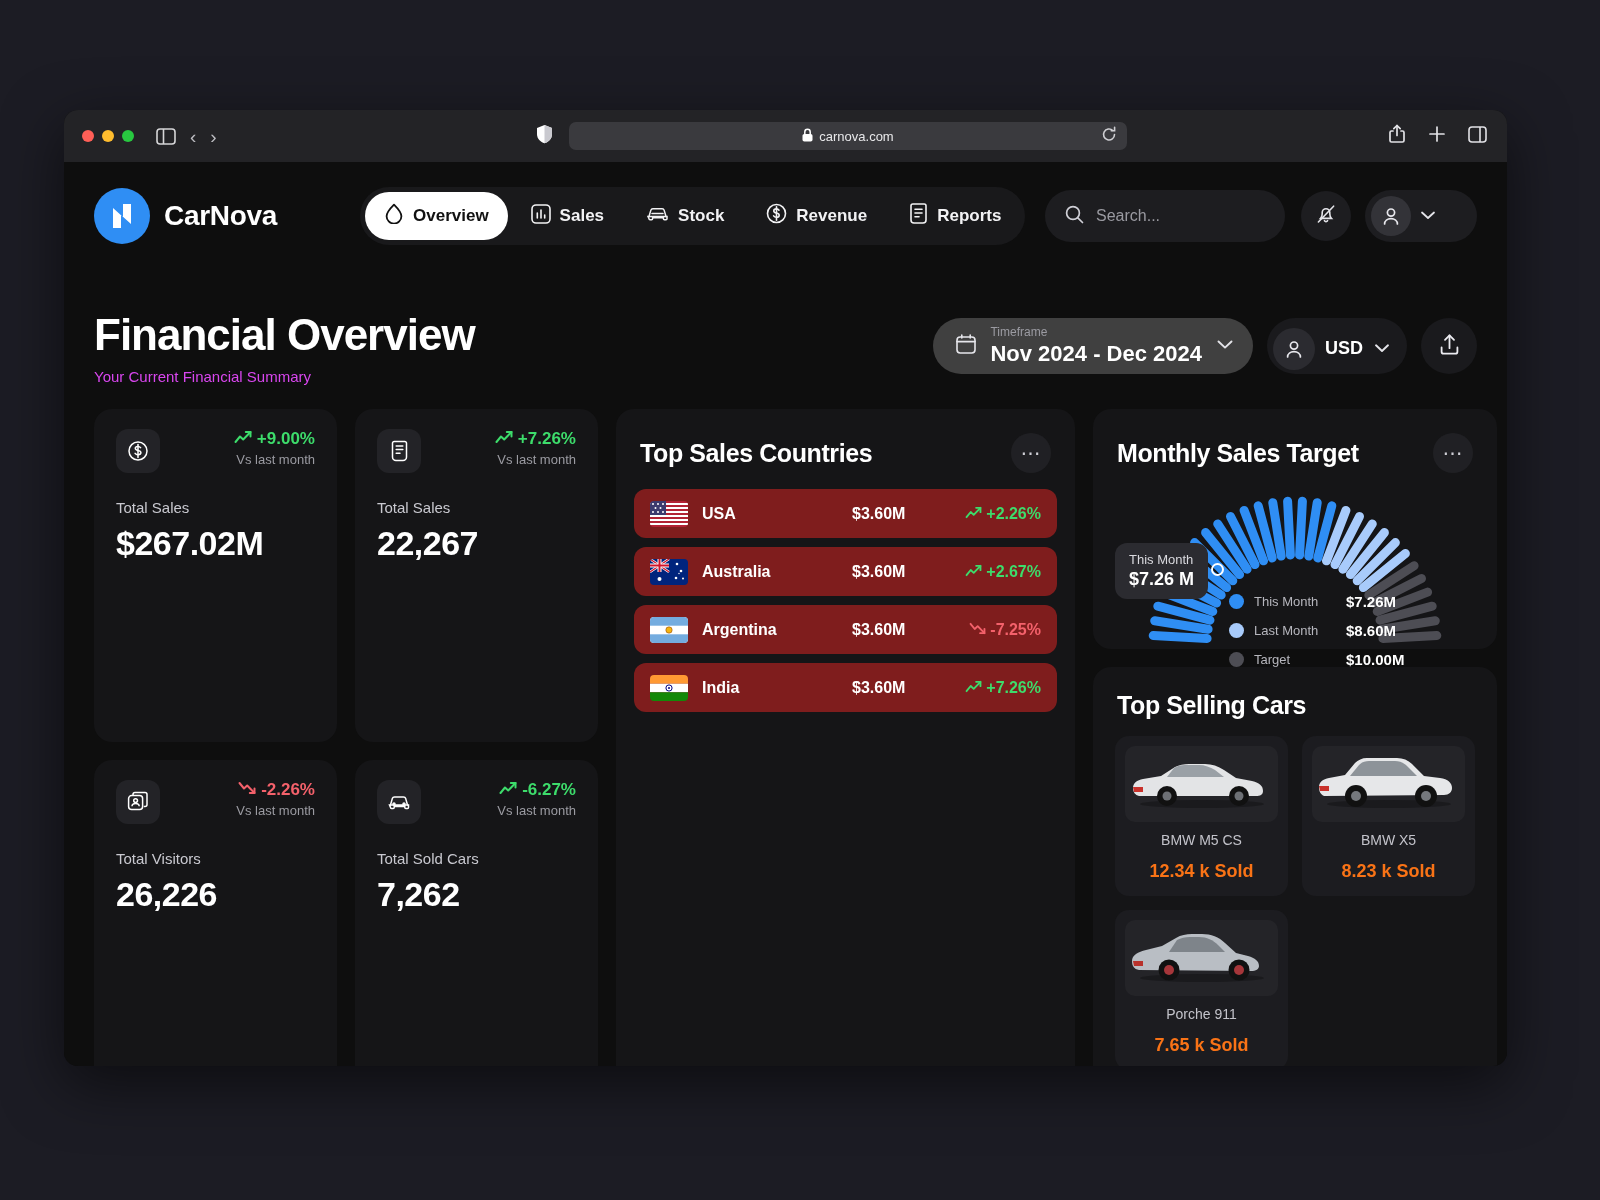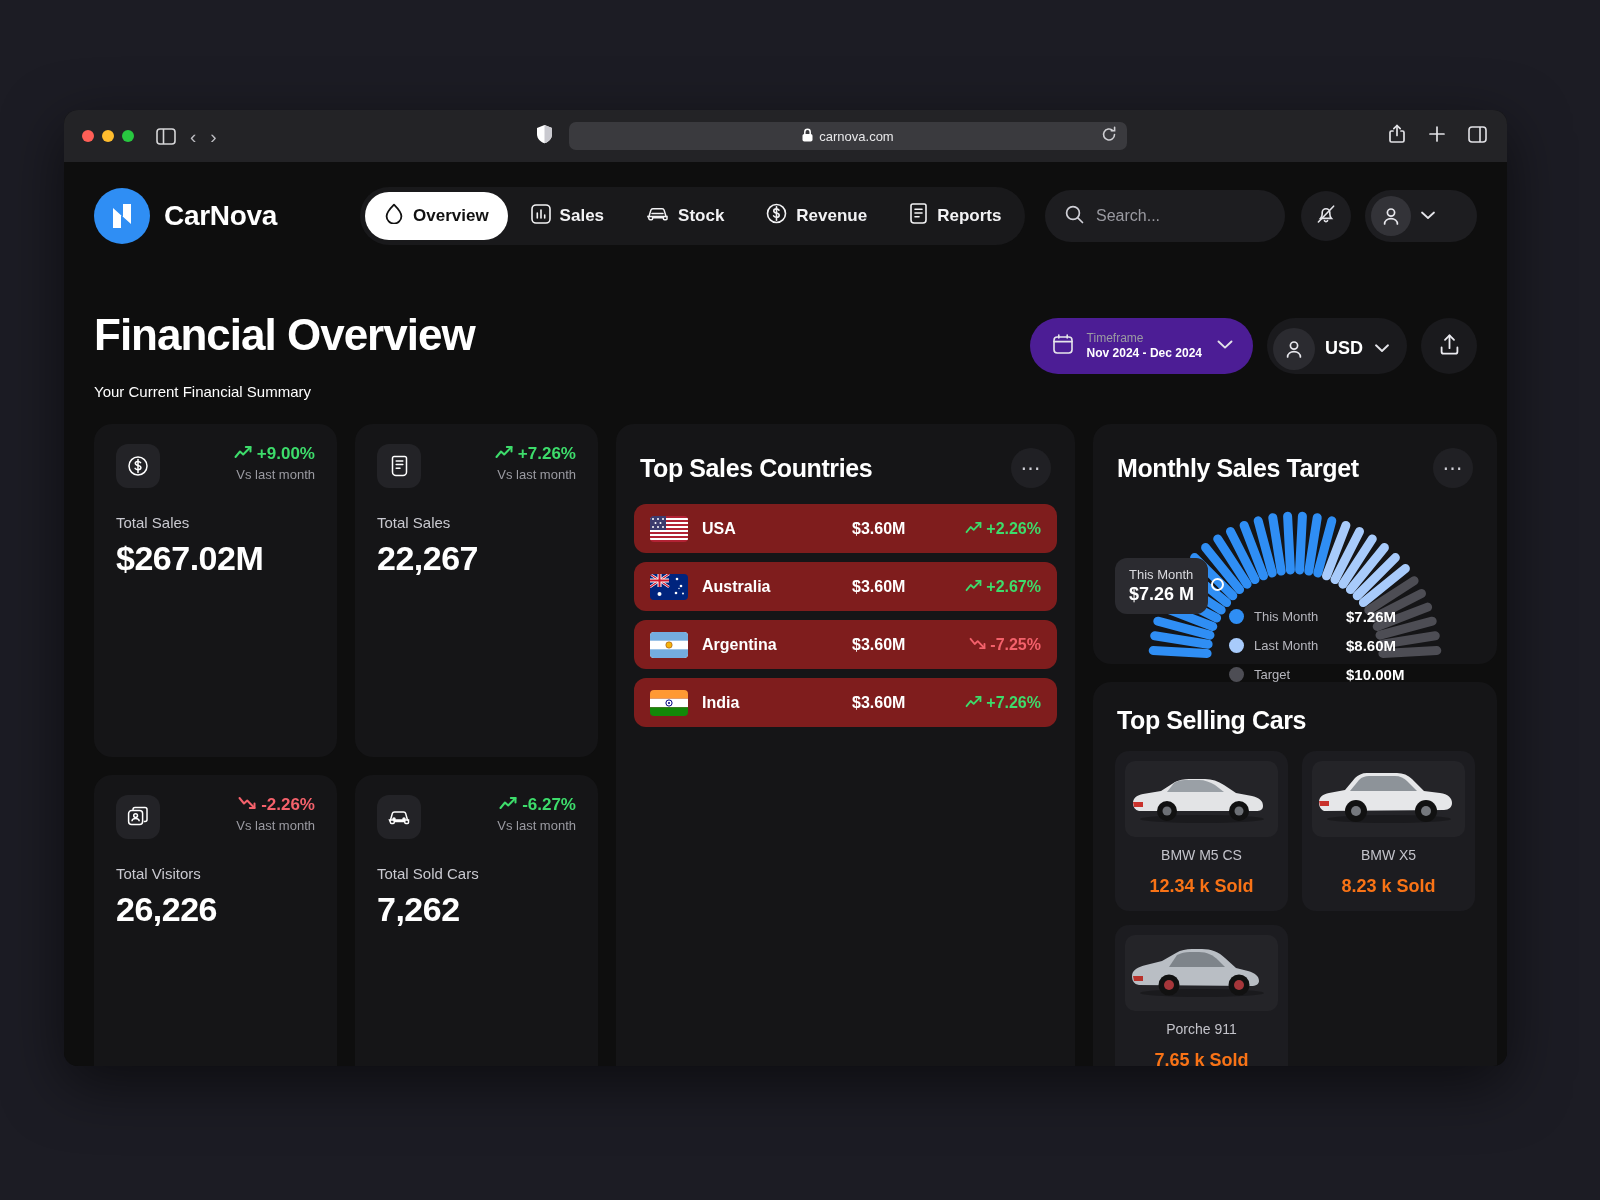"Timeframe" .tfbox { background: #4c1d95 -> #404040 }
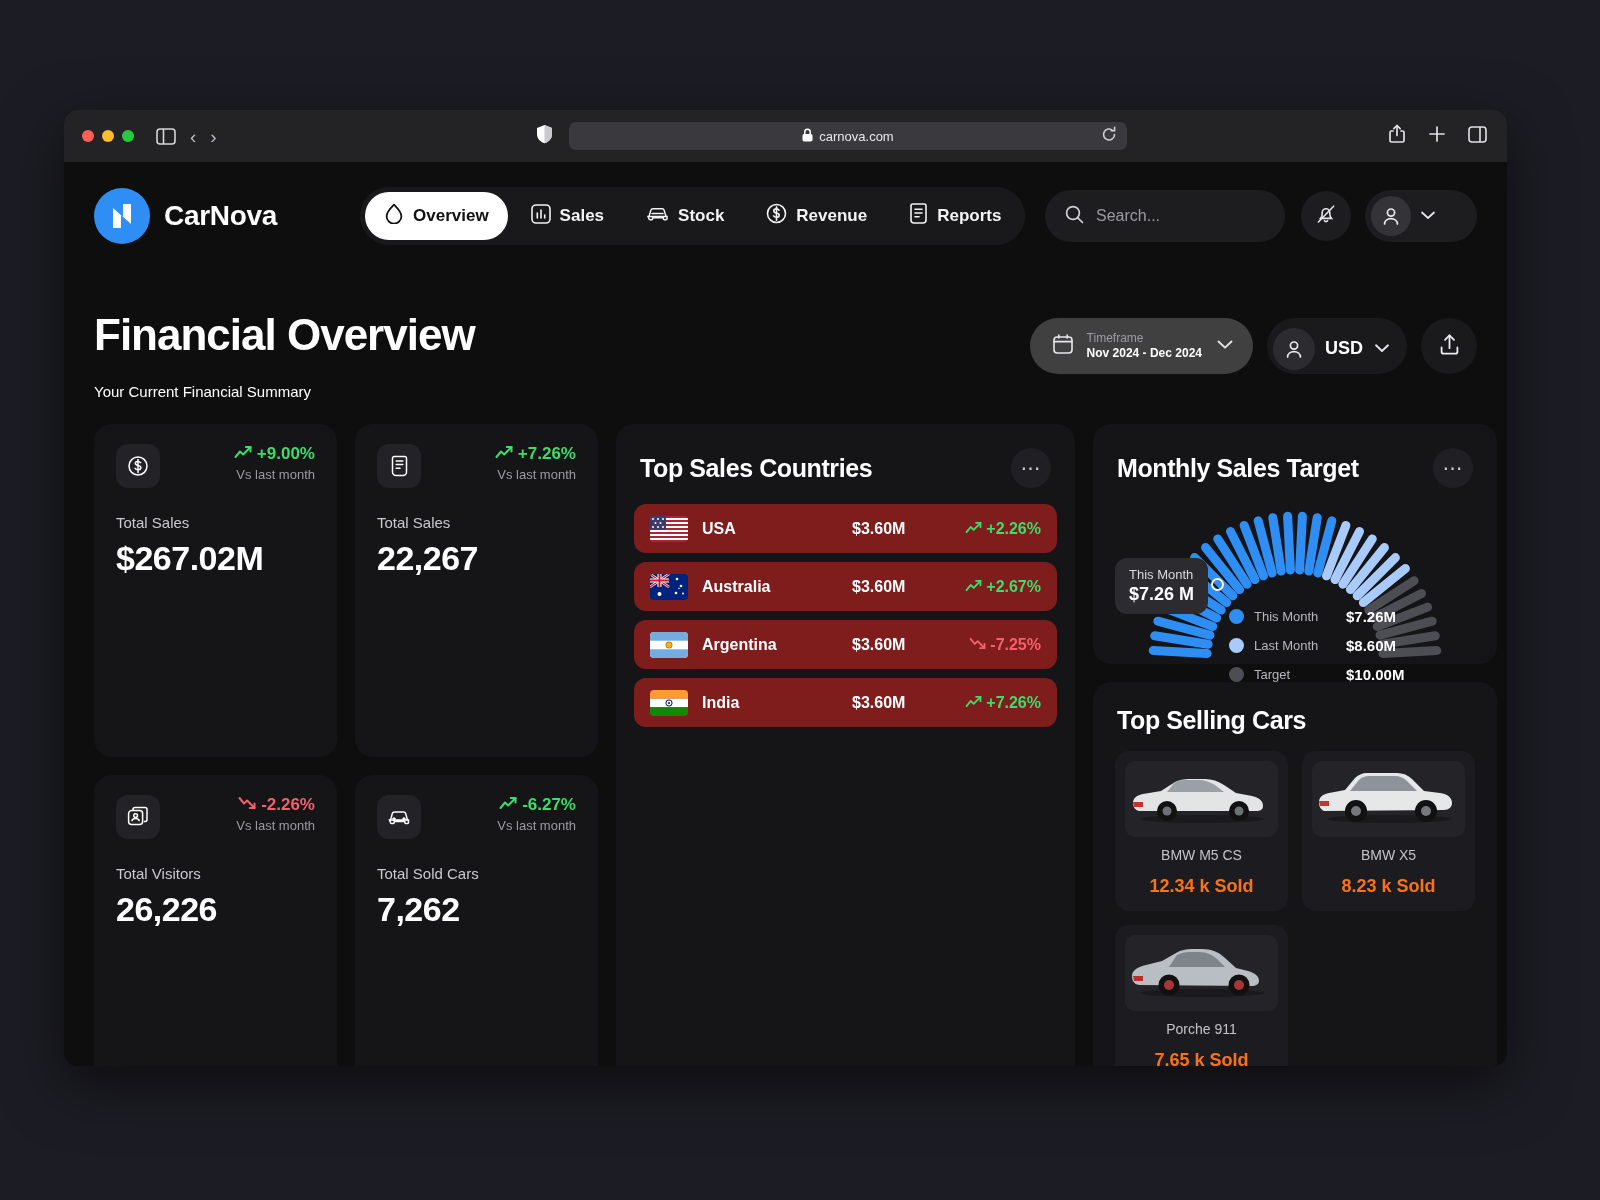"Nov 2024 - Dec 2024" .tfval { font-size: 12px -> 22px }
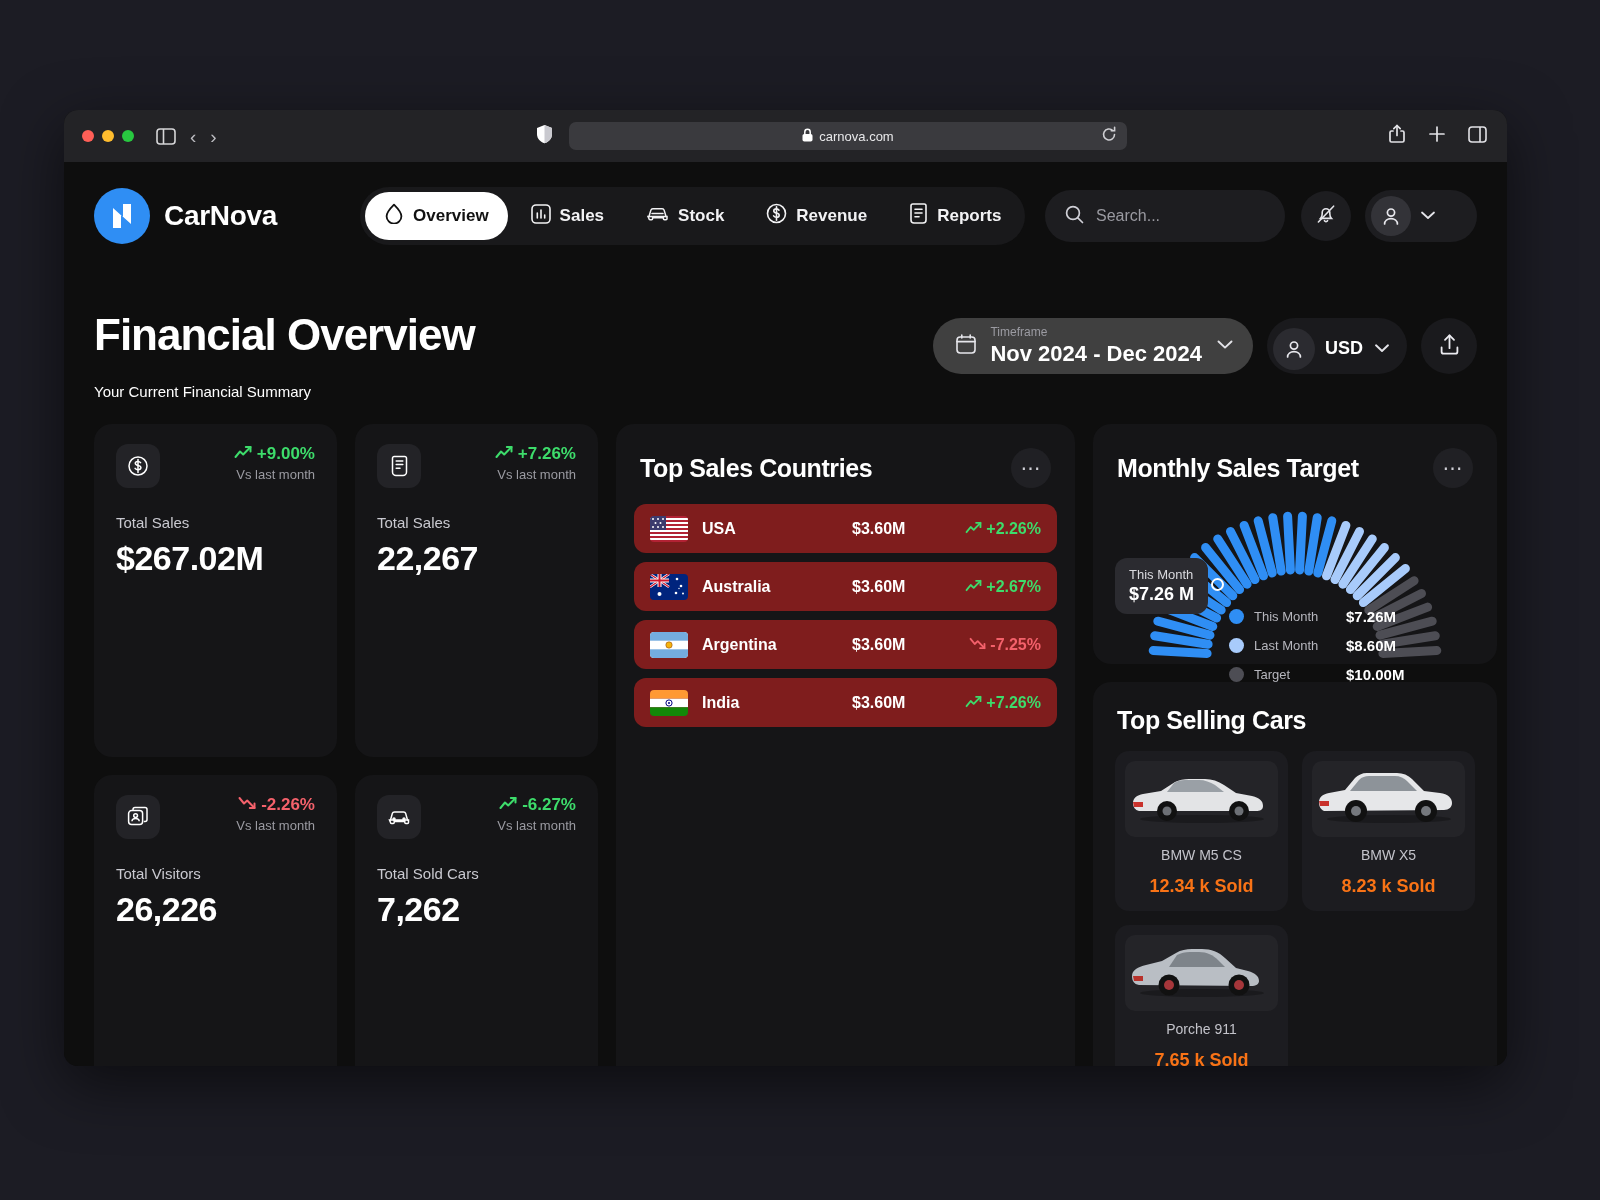"Your Current Financial Summary" .psub { color: #ffffff -> #d946ef; margin-top: 25px -> 10px }
